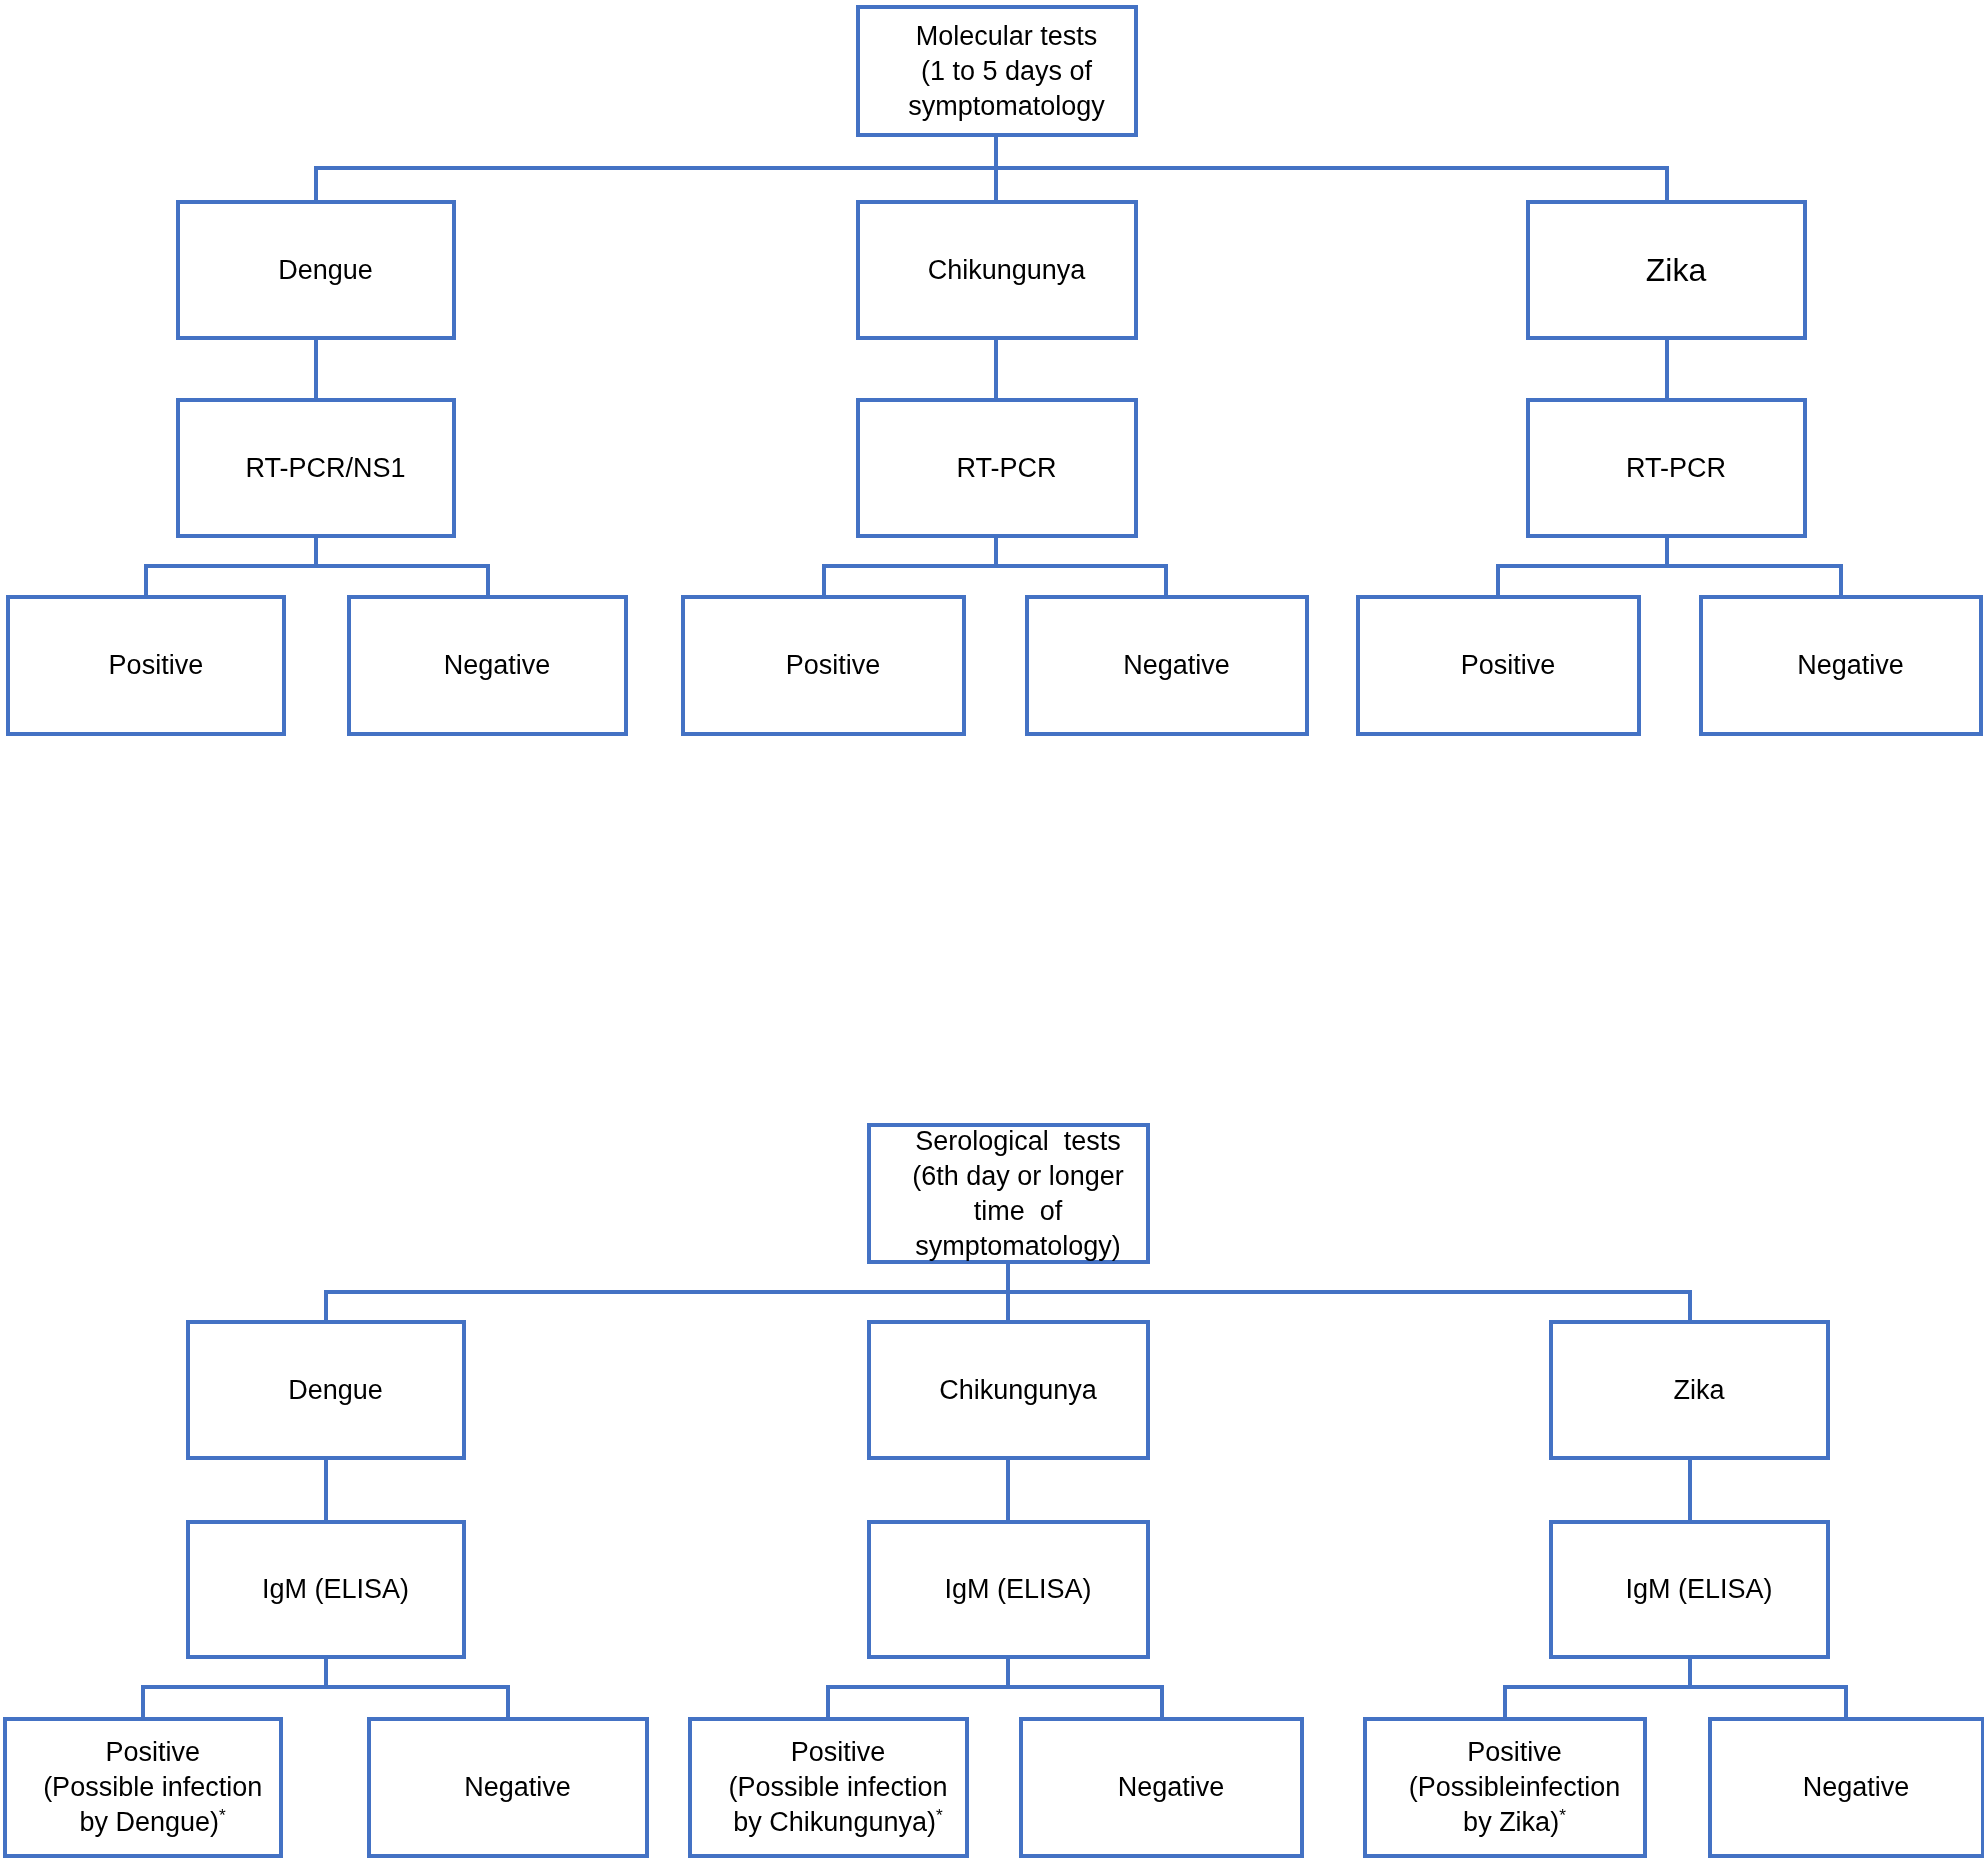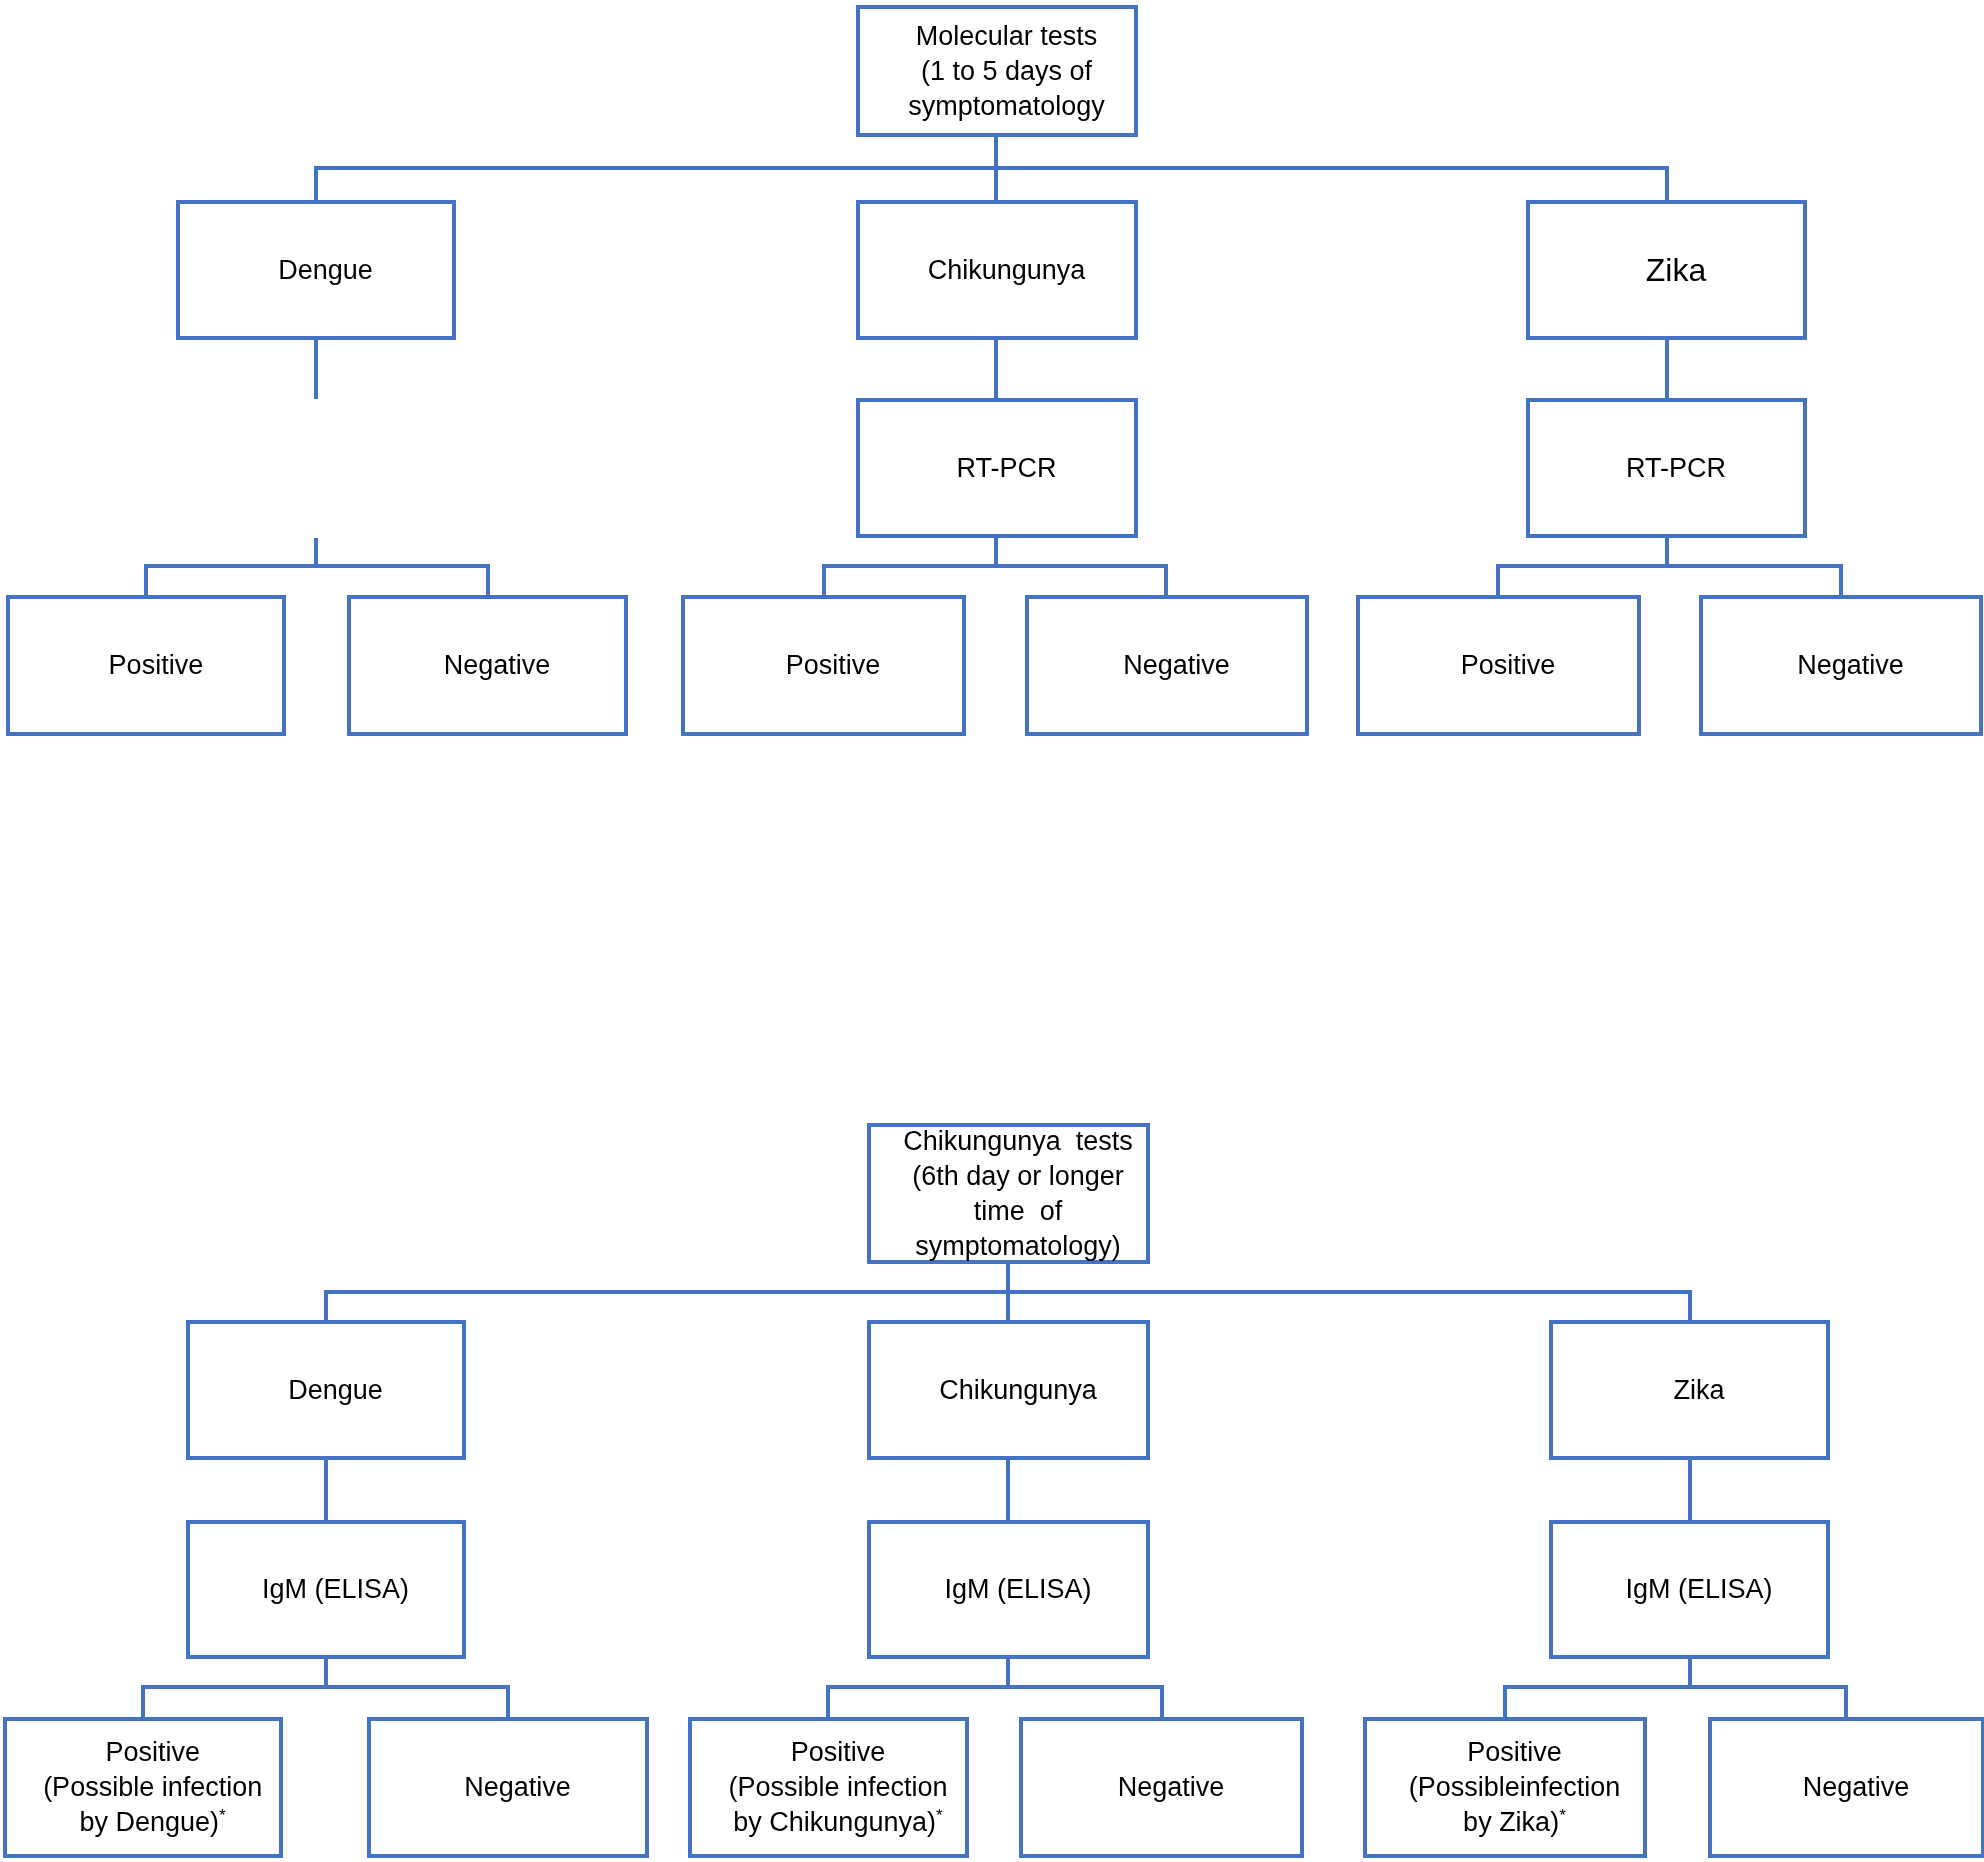"RT-PCR/NS1" div.box { html: none -> <div> <span>RT-PCR/NS1</span> </div> }
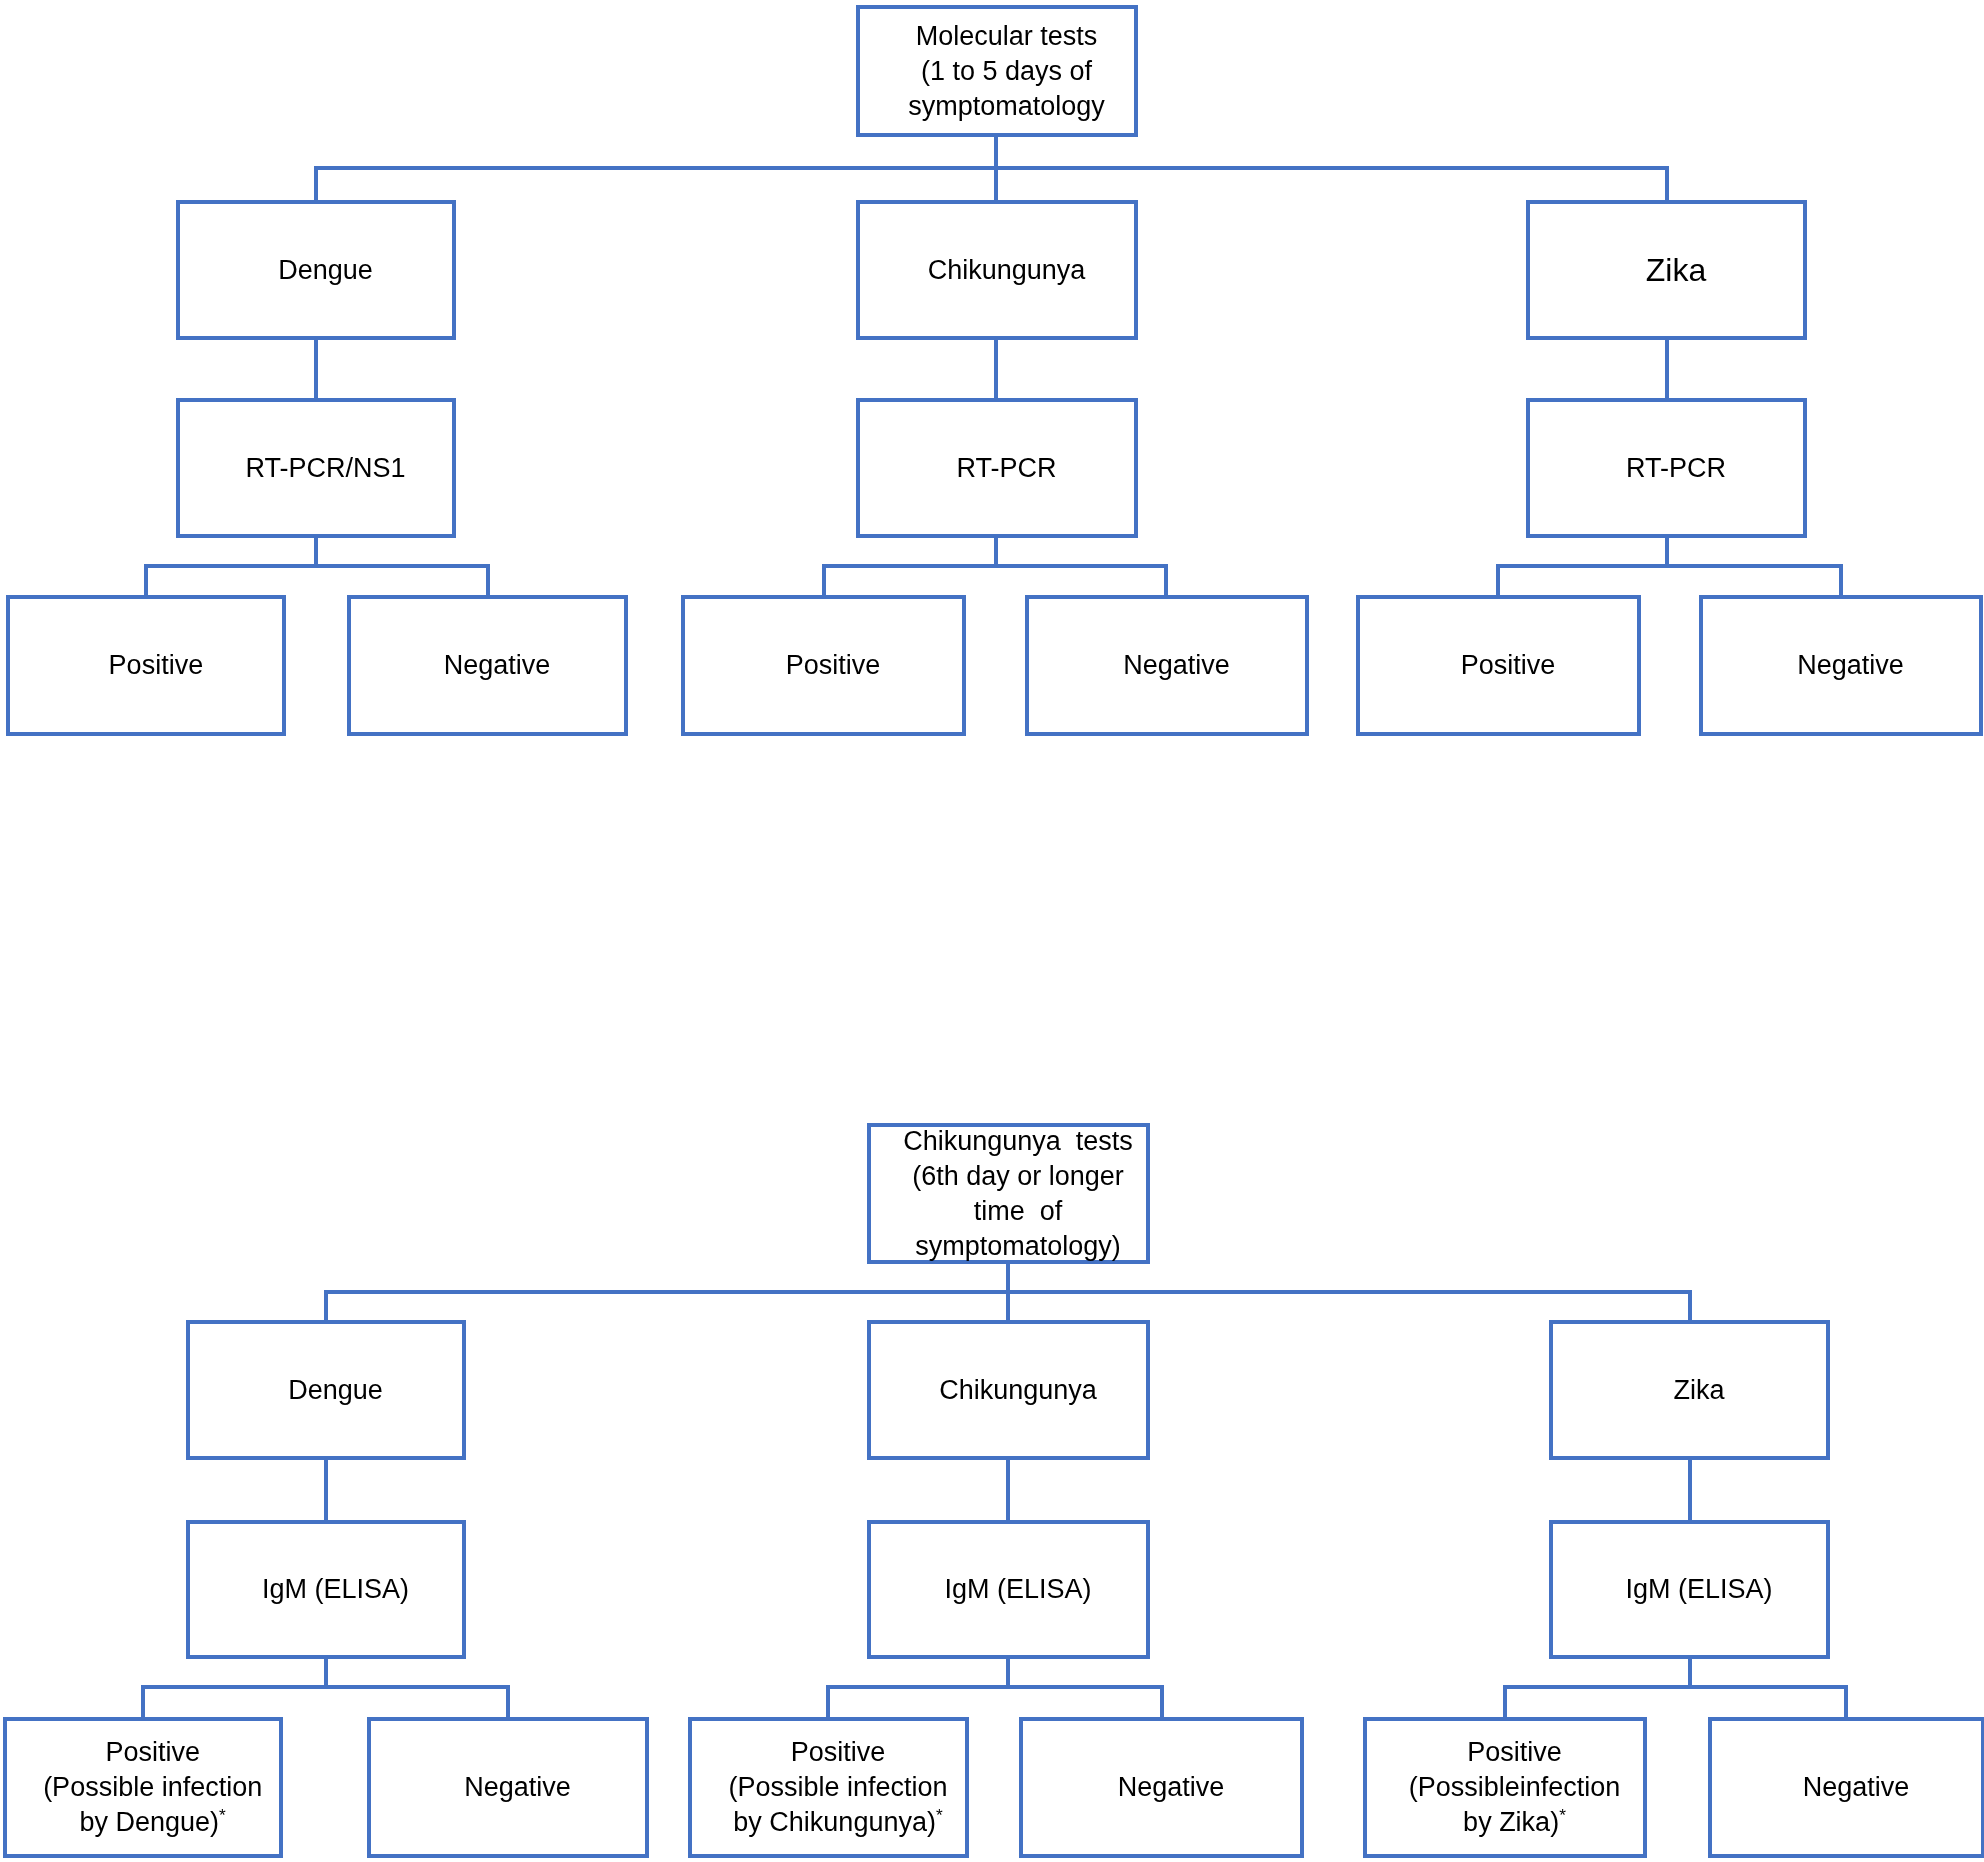"Chikungunya tests" span.lbl { text: Chikungunya -> Serological }
